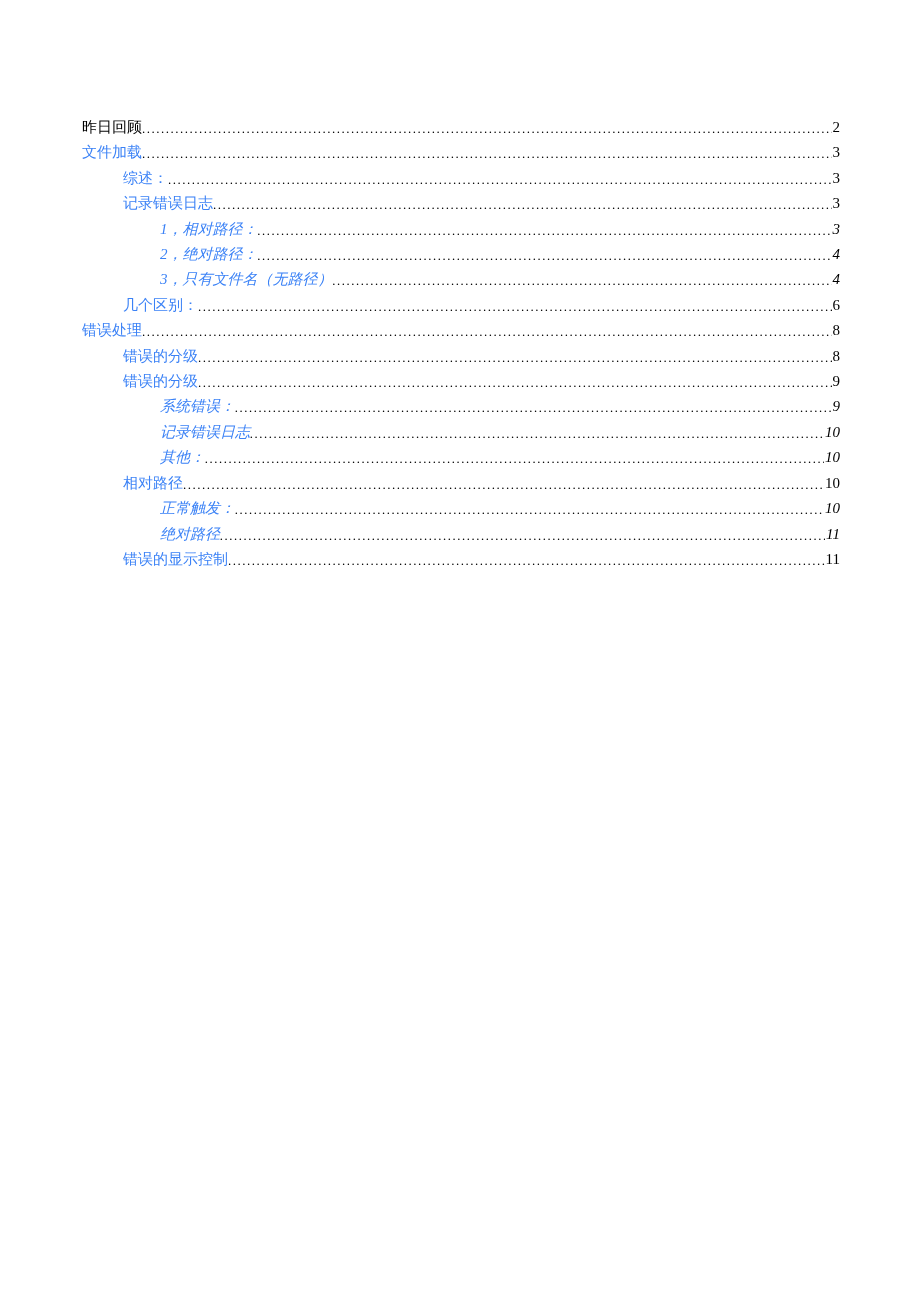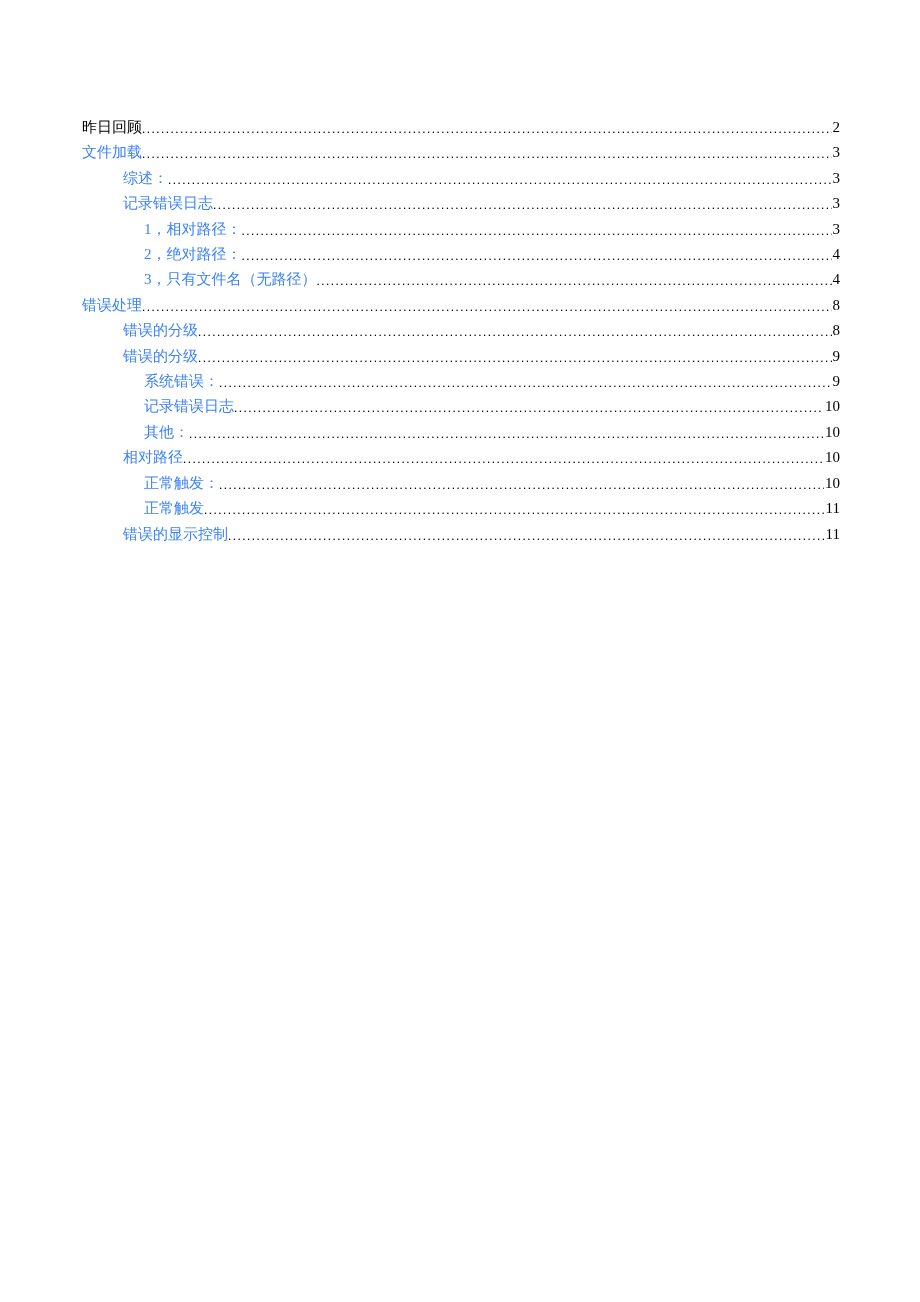"1，相对路径：" .level-3 { font-style: none -> italic; margin-left: 62px -> 78px }
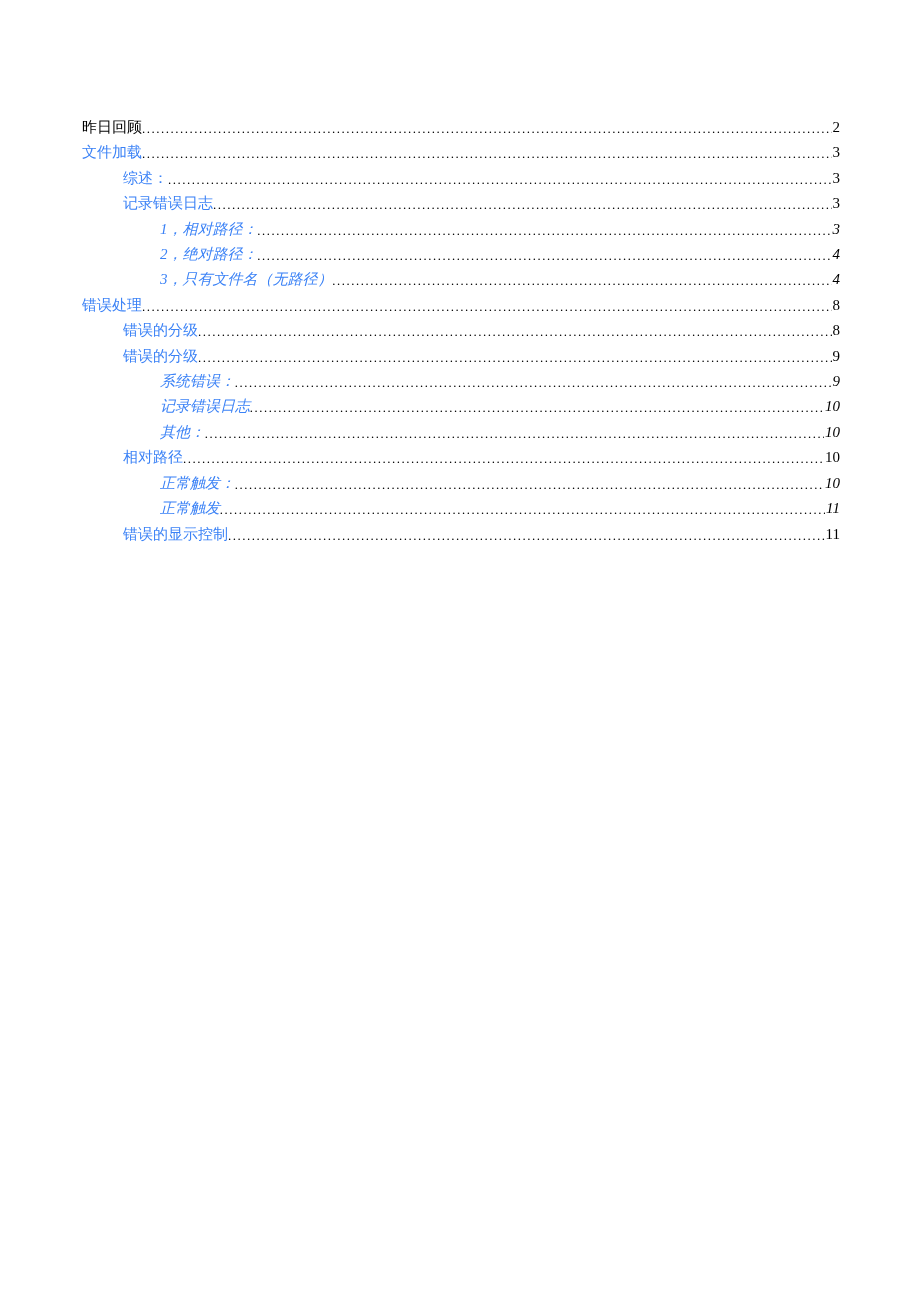"几个区别：" div.toc-entry { html: none -> <div> <span>几个区别：</span> <span></span> <span>6</span> </div> }
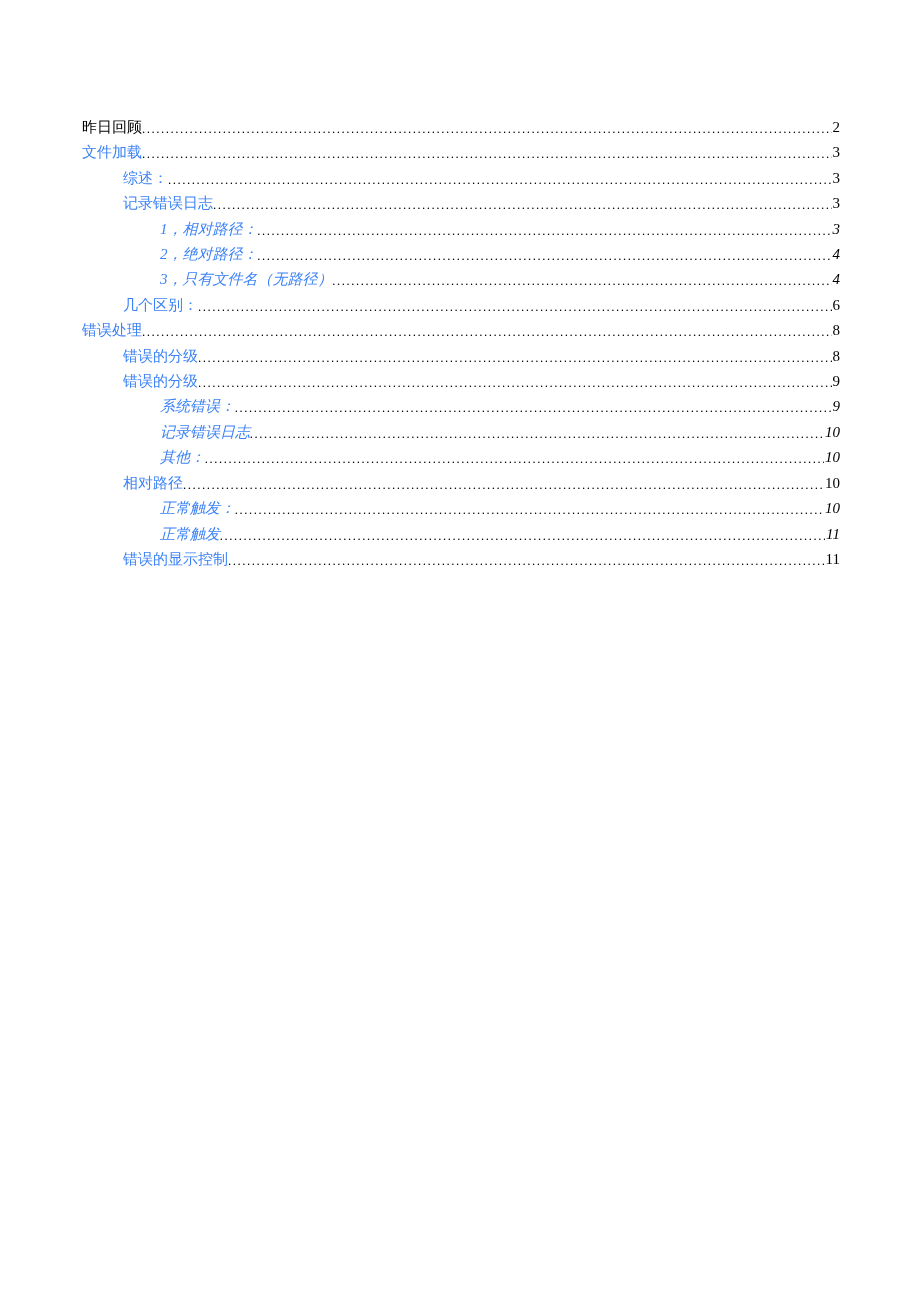"正常触发" span.toc-label { text: 正常触发 -> 绝对路径 }
